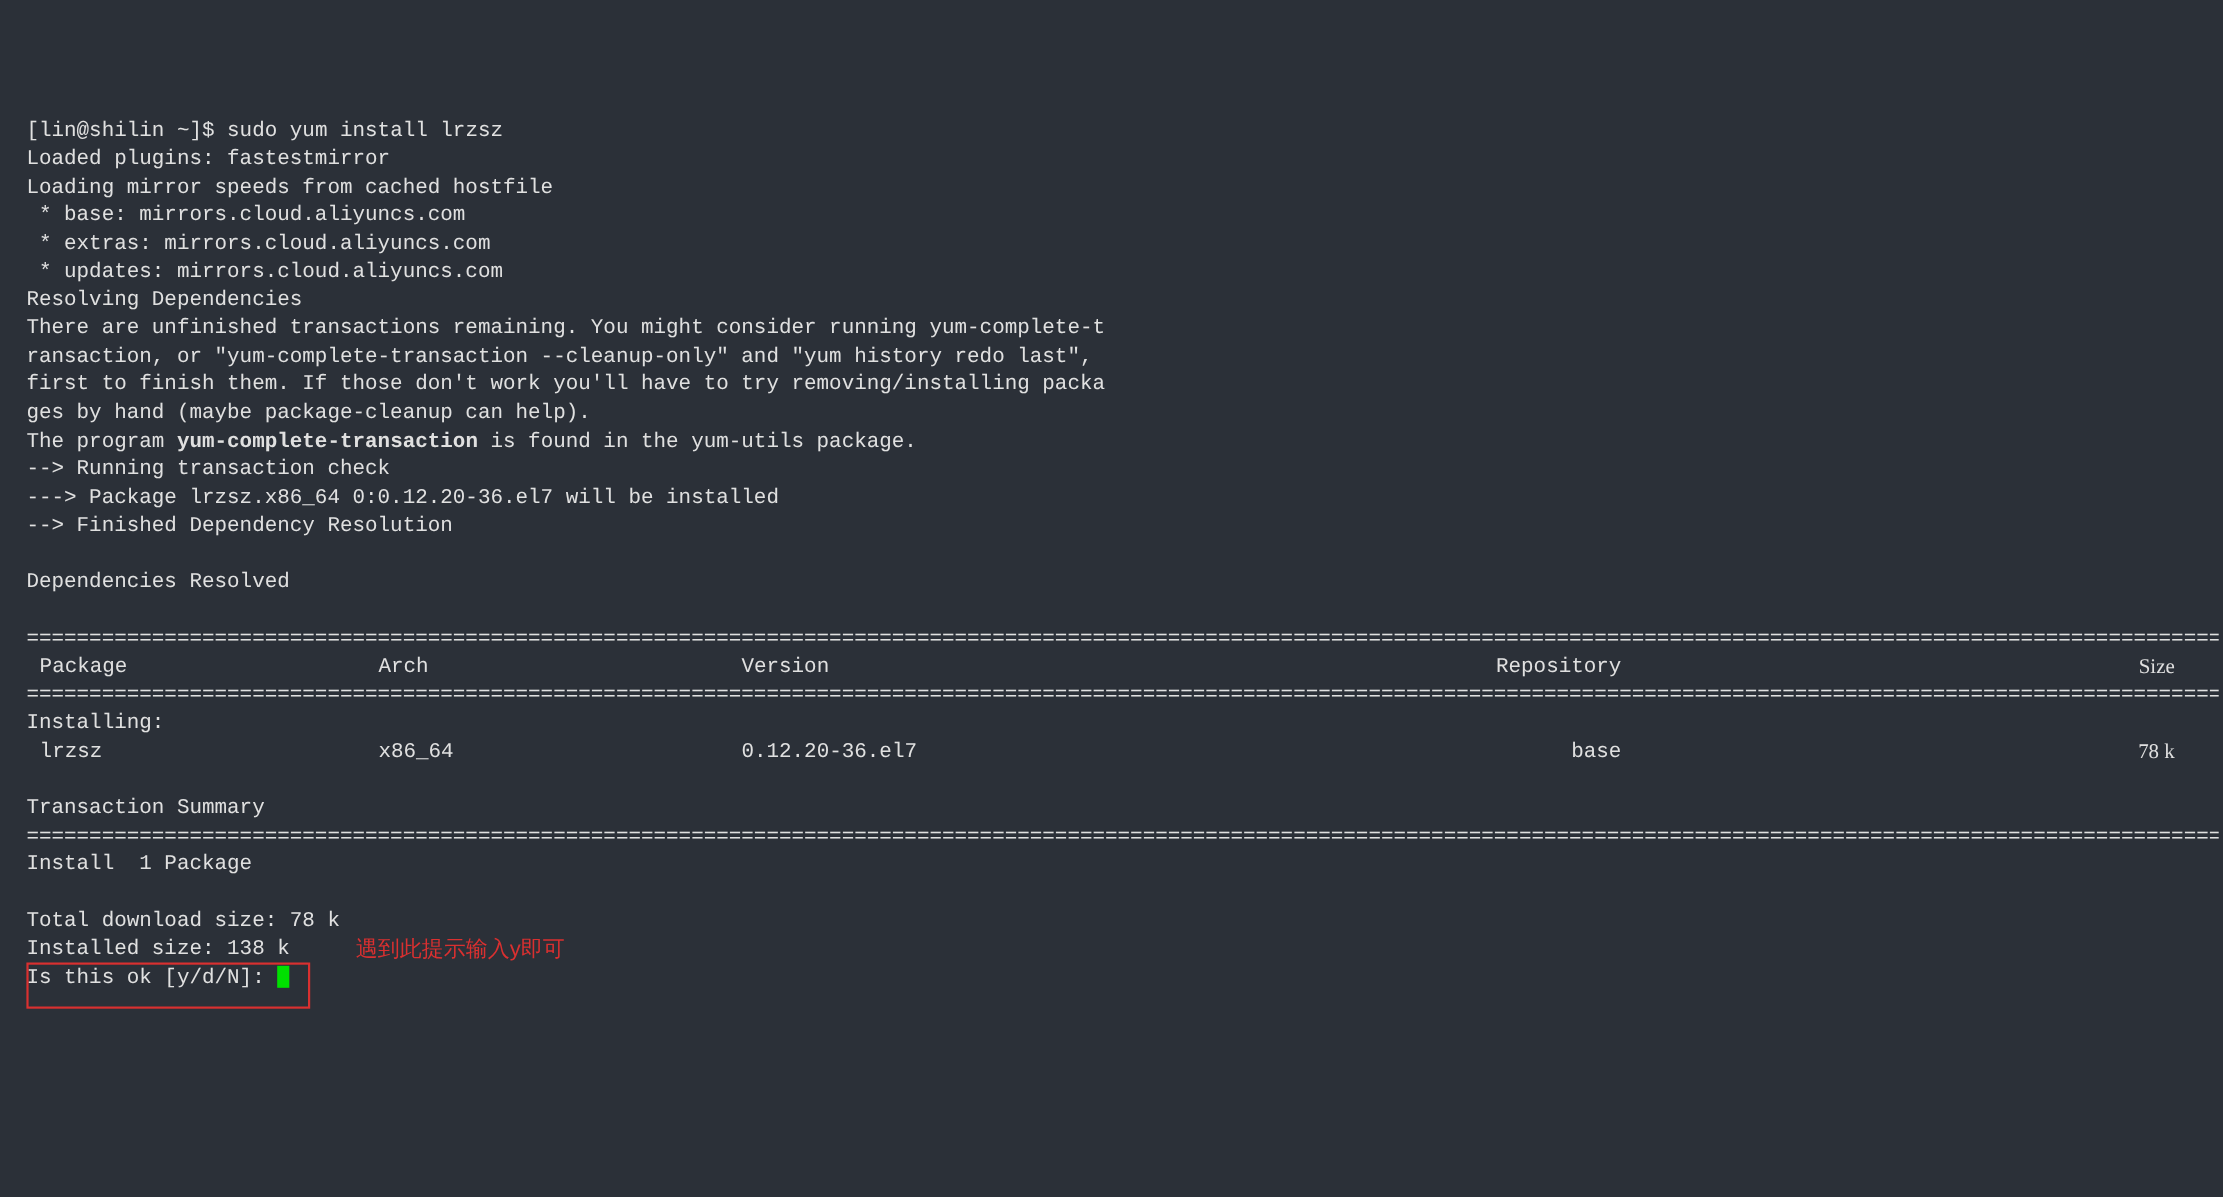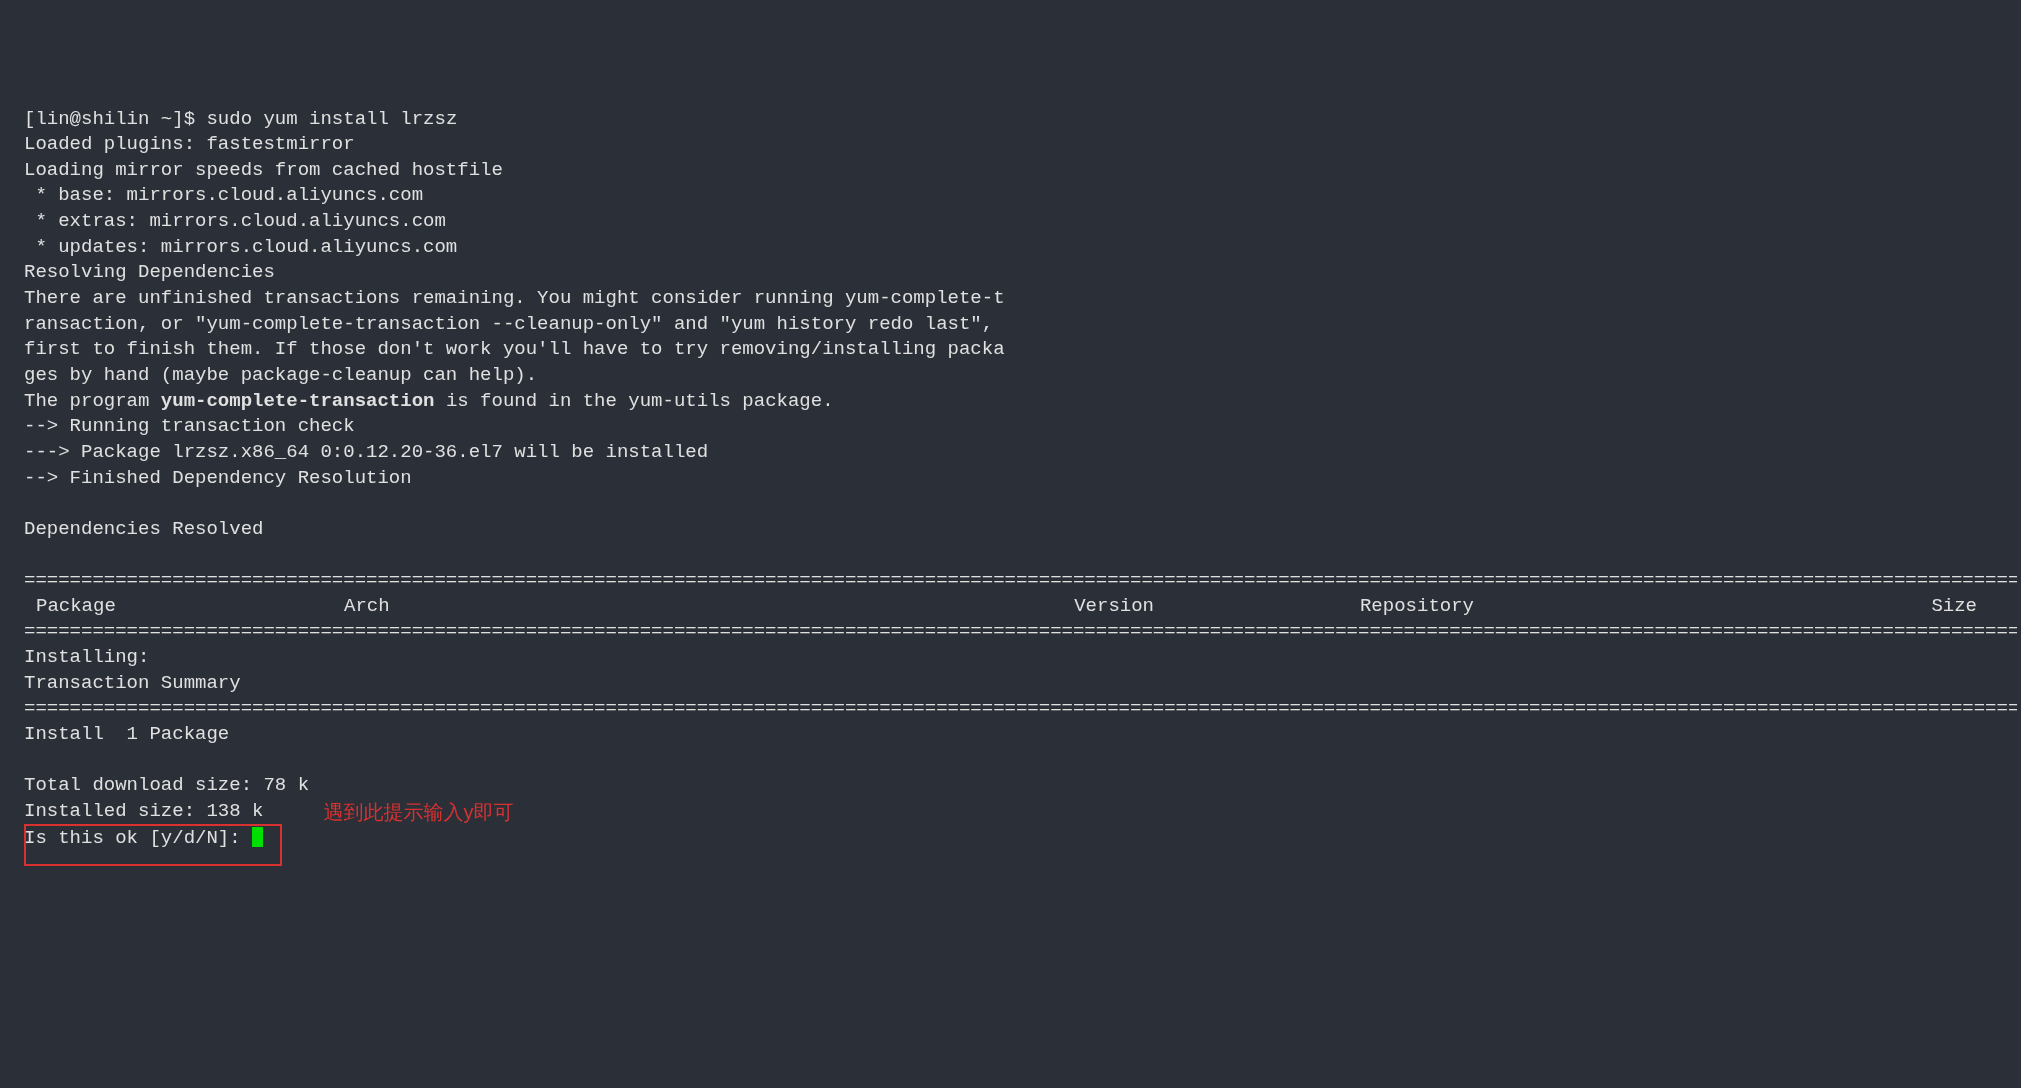"Version" .col-version { text-align: right -> none }
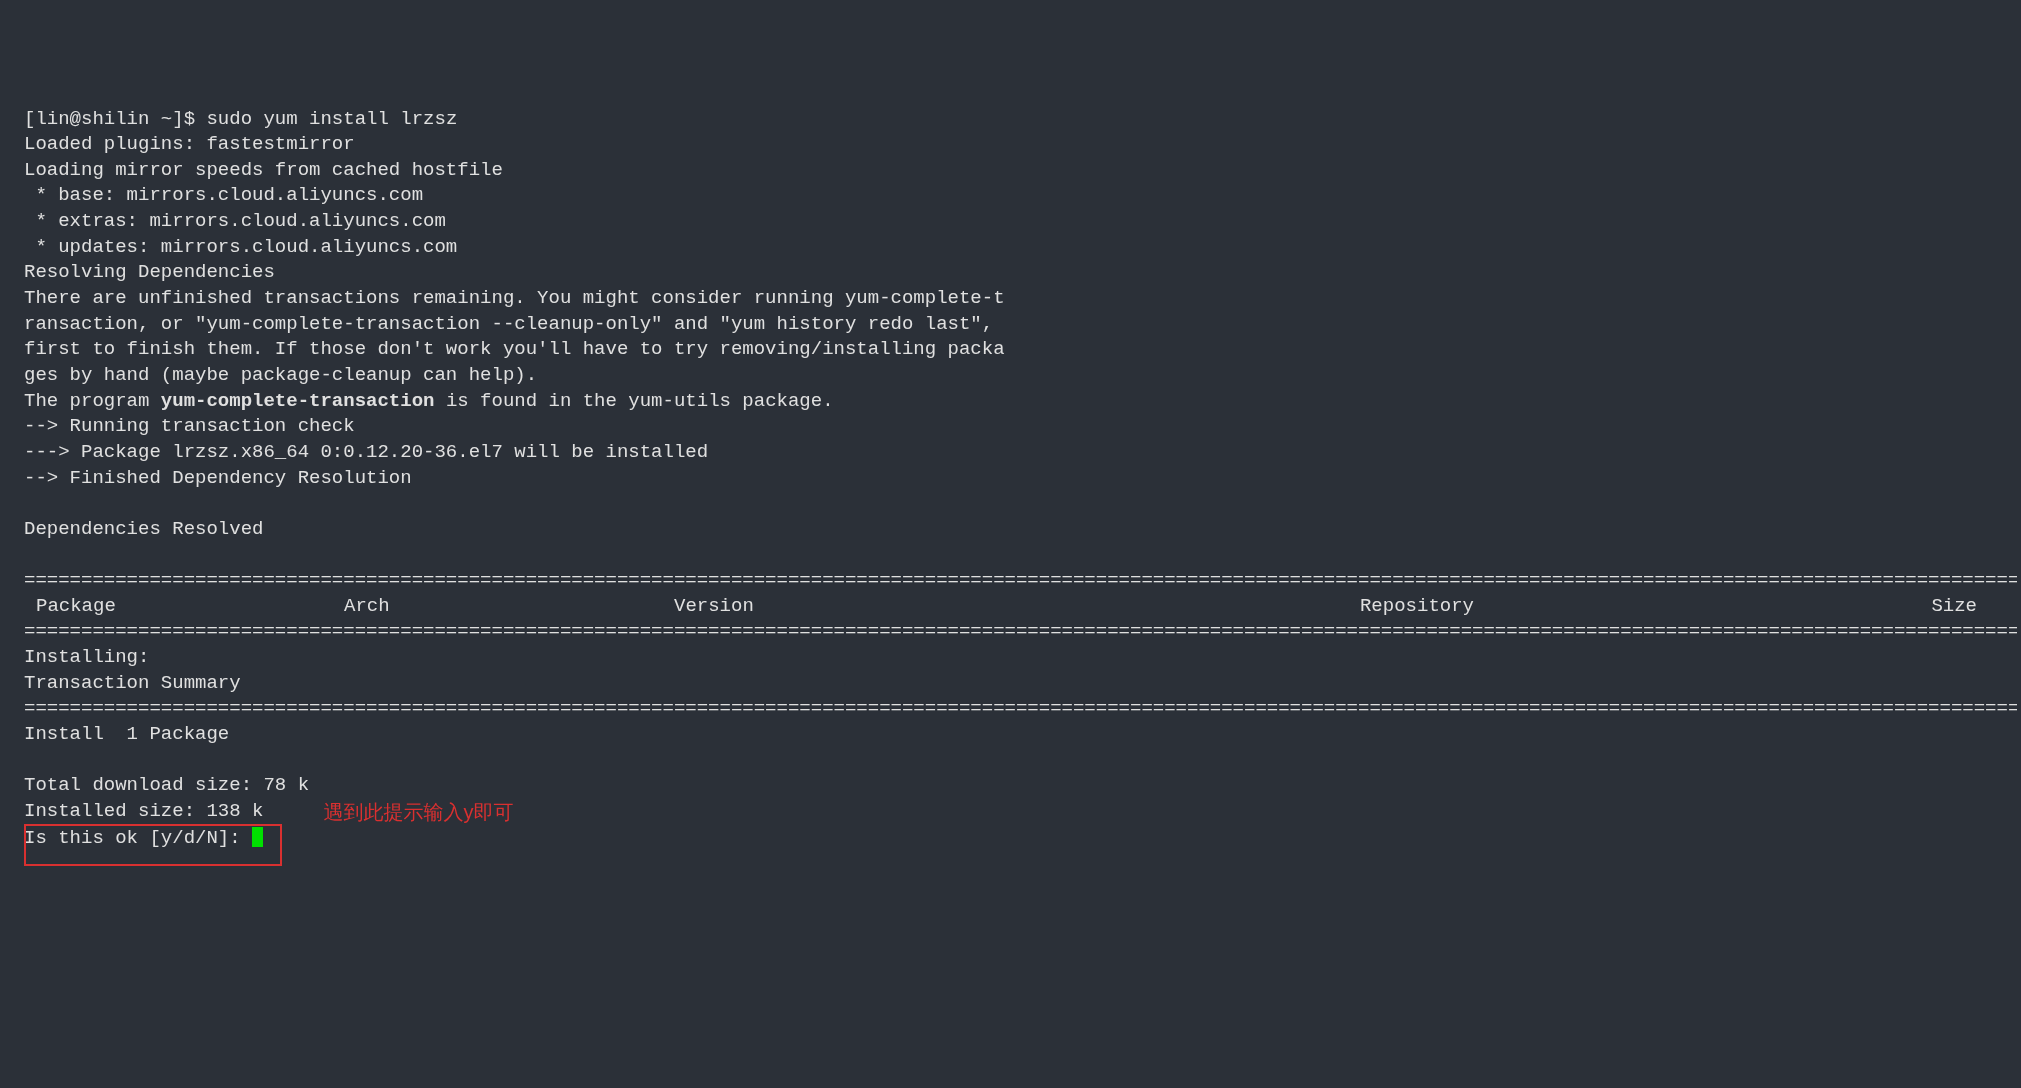"Size" .col-size { font-family: none -> Liberation Serif, serif }
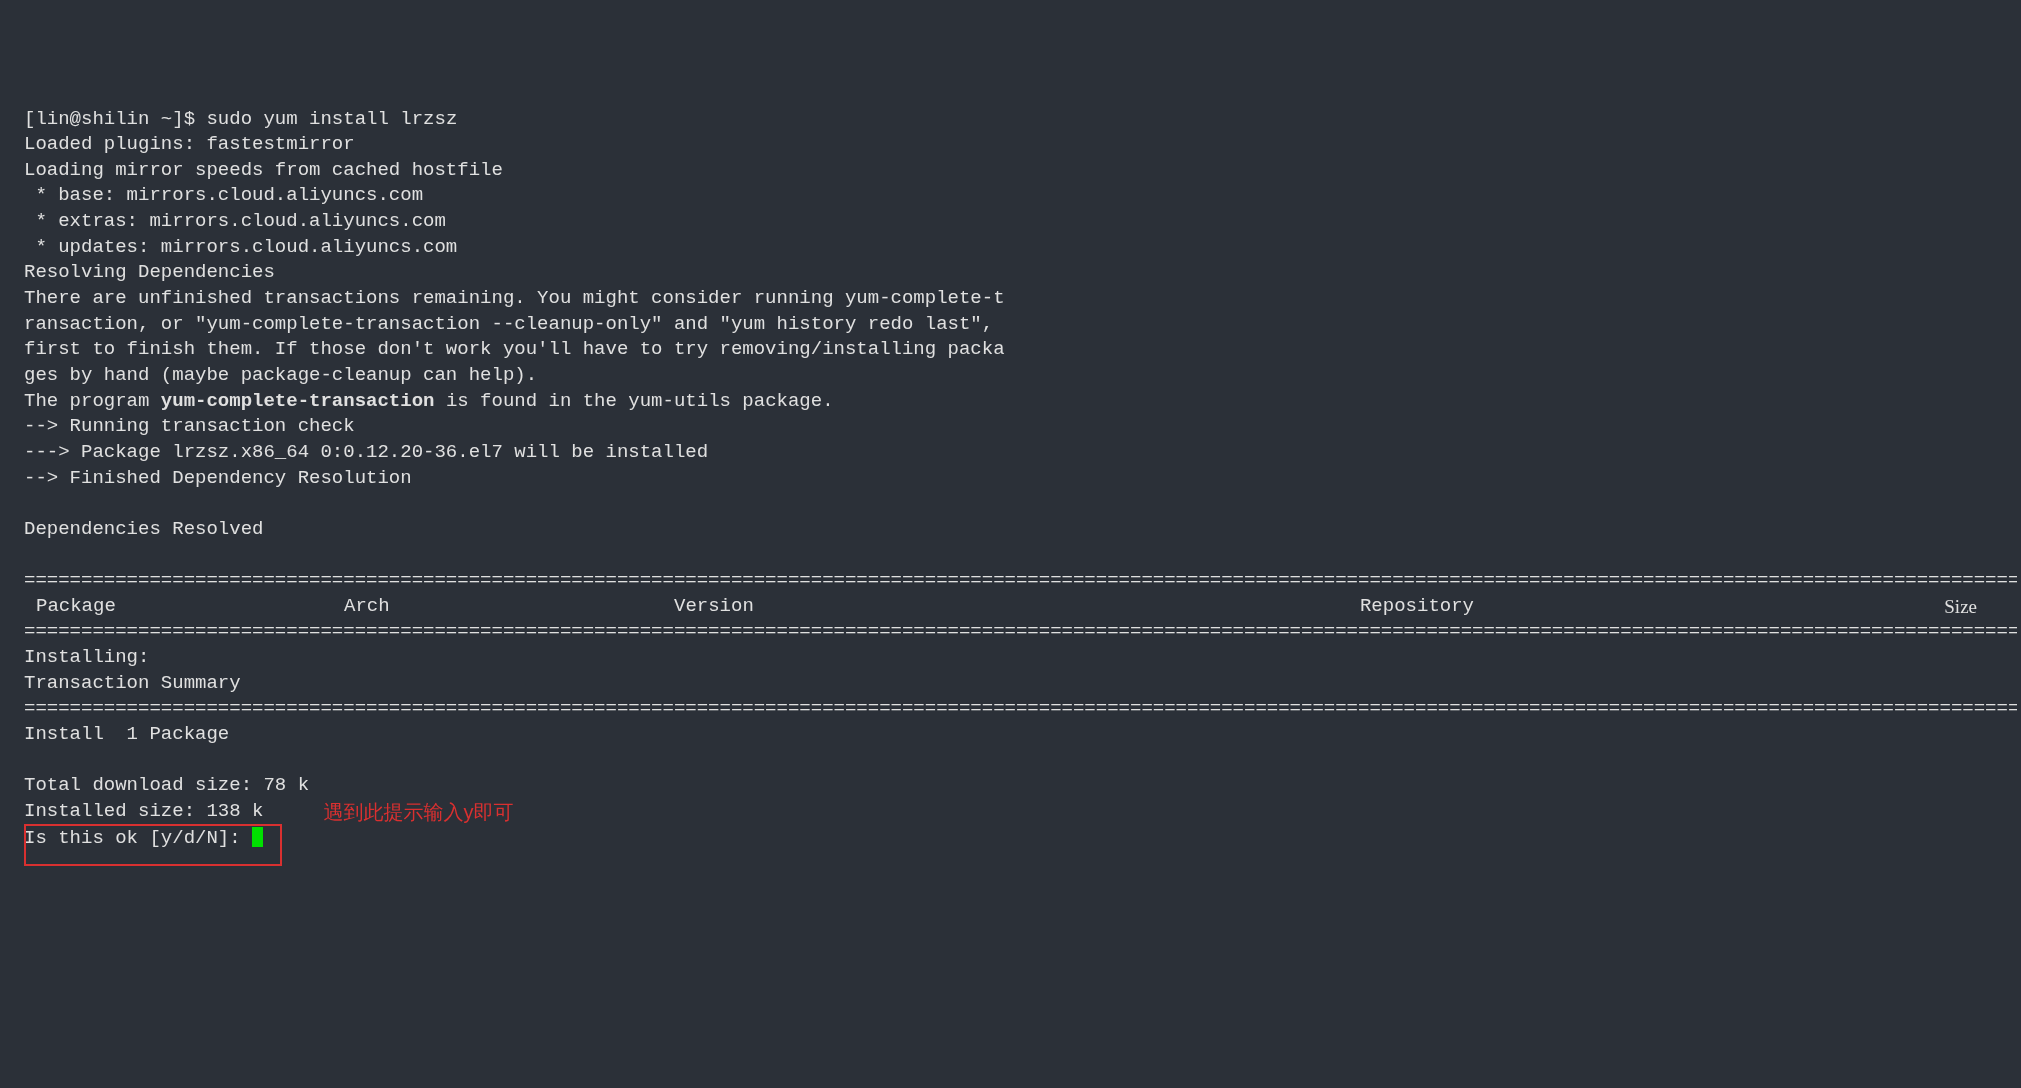"lrzsz" div.row { html: none -> <div><span>lrzsz</span><span>x86_64</span><span>0.12.20-36.el7</span><span>base</span><span>78 k</span></div> }
